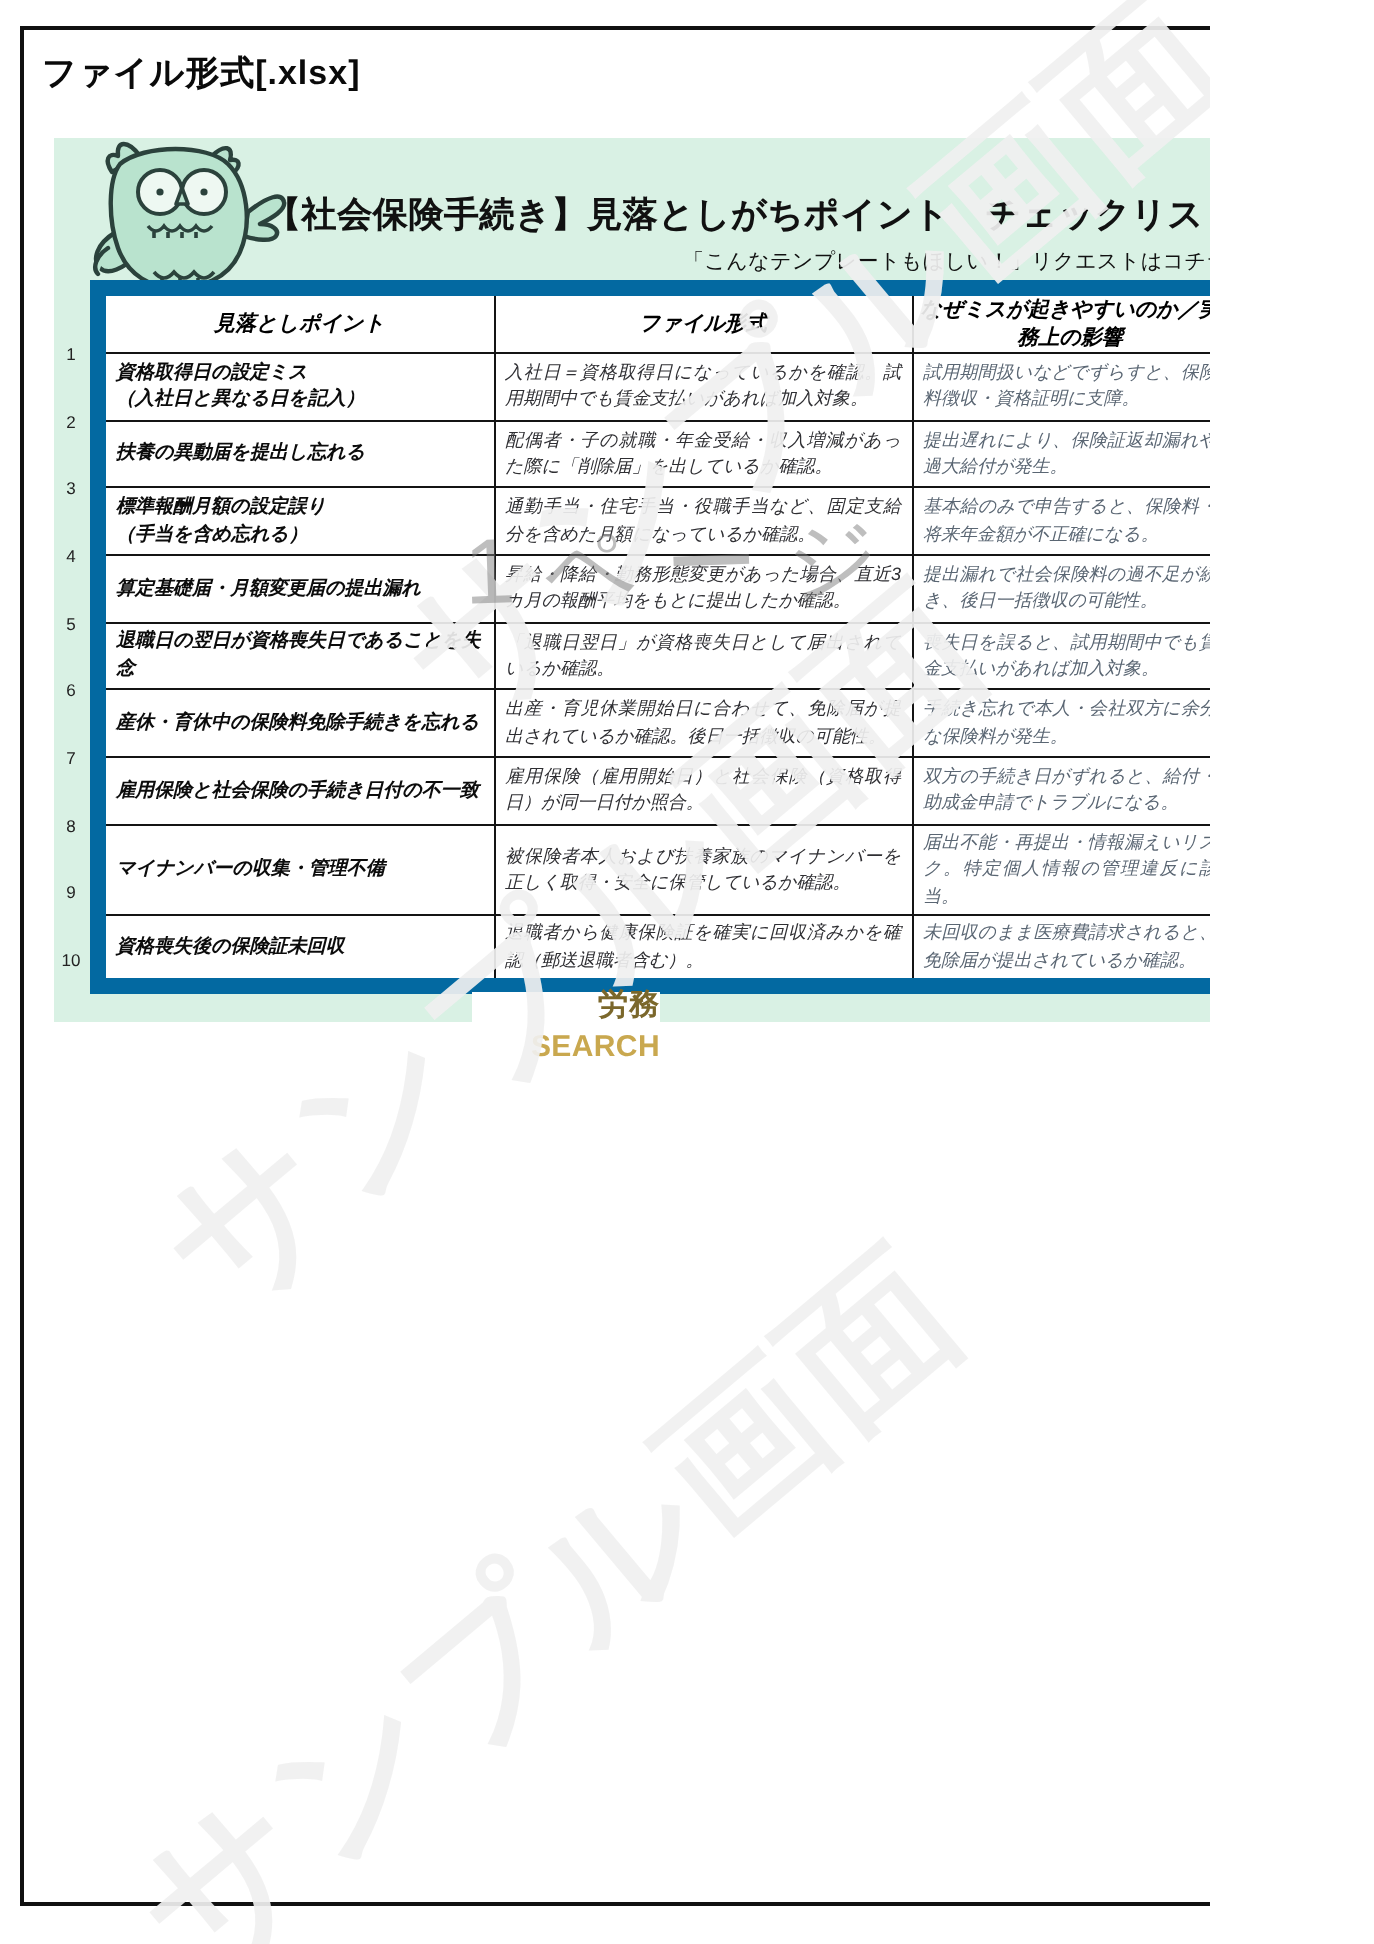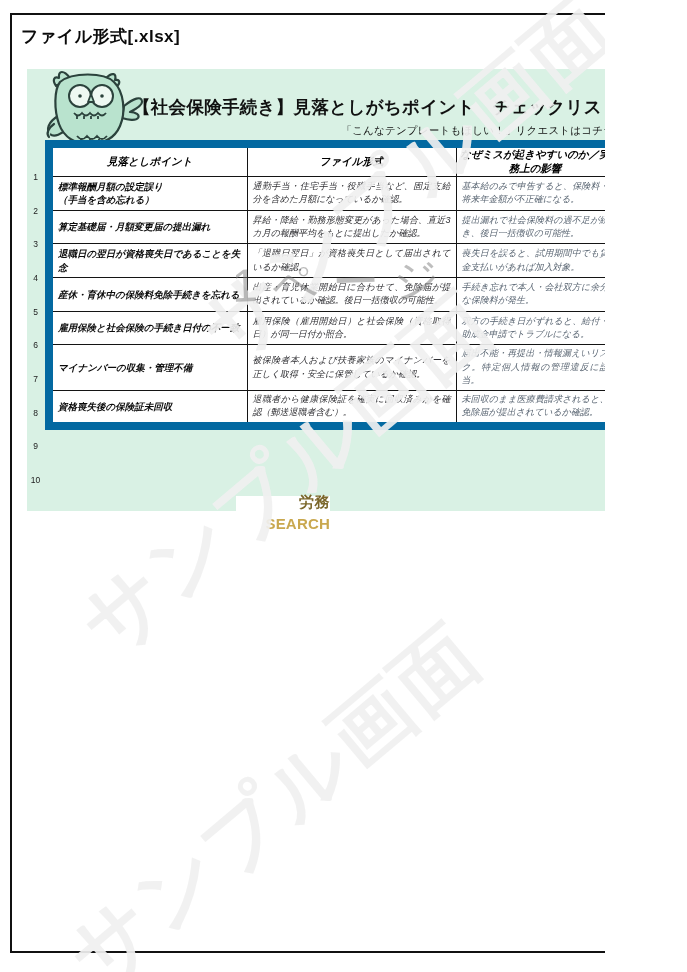"資格取得日の設定ミス" tr { html: none -> <tr> <td>資格取得日の設定ミス （入社日と異なる日を記入）</td> <td>入社日＝資格取得日になっているかを確認。試用期間中でも賃金支払いがあれば加入対象。</td> <td>試用期間扱いなどでずらすと、保険料徴収・資格証明に支障。</td> <td><span></span></td> </tr> }
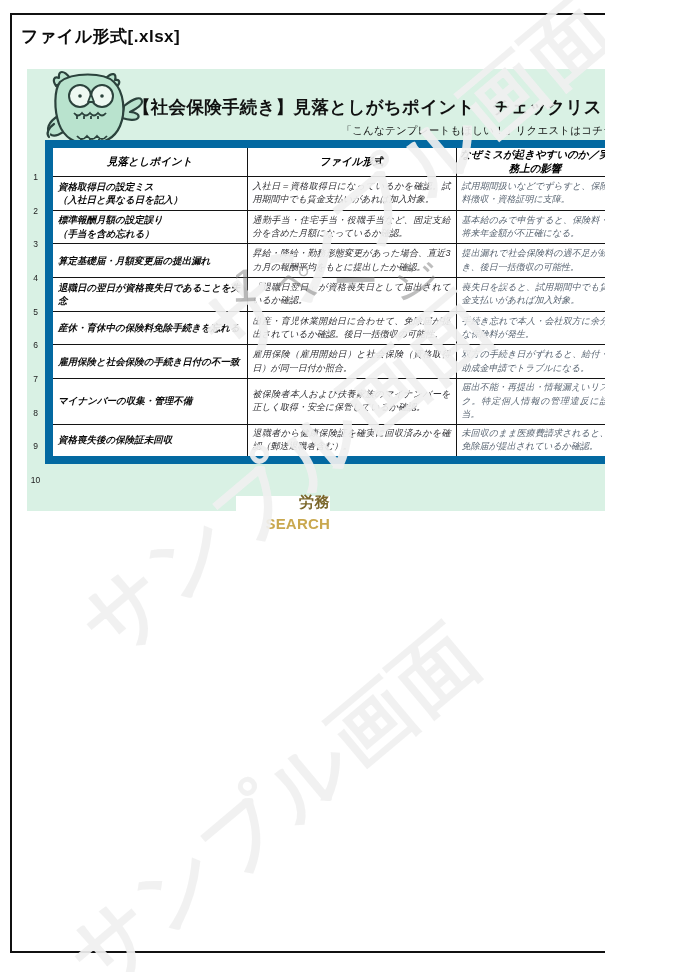"扶養の異動届を提出し忘れる" tr { html: none -> <tr> <td>扶養の異動届を提出し忘れる</td> <td>配偶者・子の就職・年金受給・収入増減があった際に「削除届」を出しているか確認。</td> <td>提出遅れにより、保険証返却漏れや過大給付が発生。</td> <td><span></span></td> </tr> }
